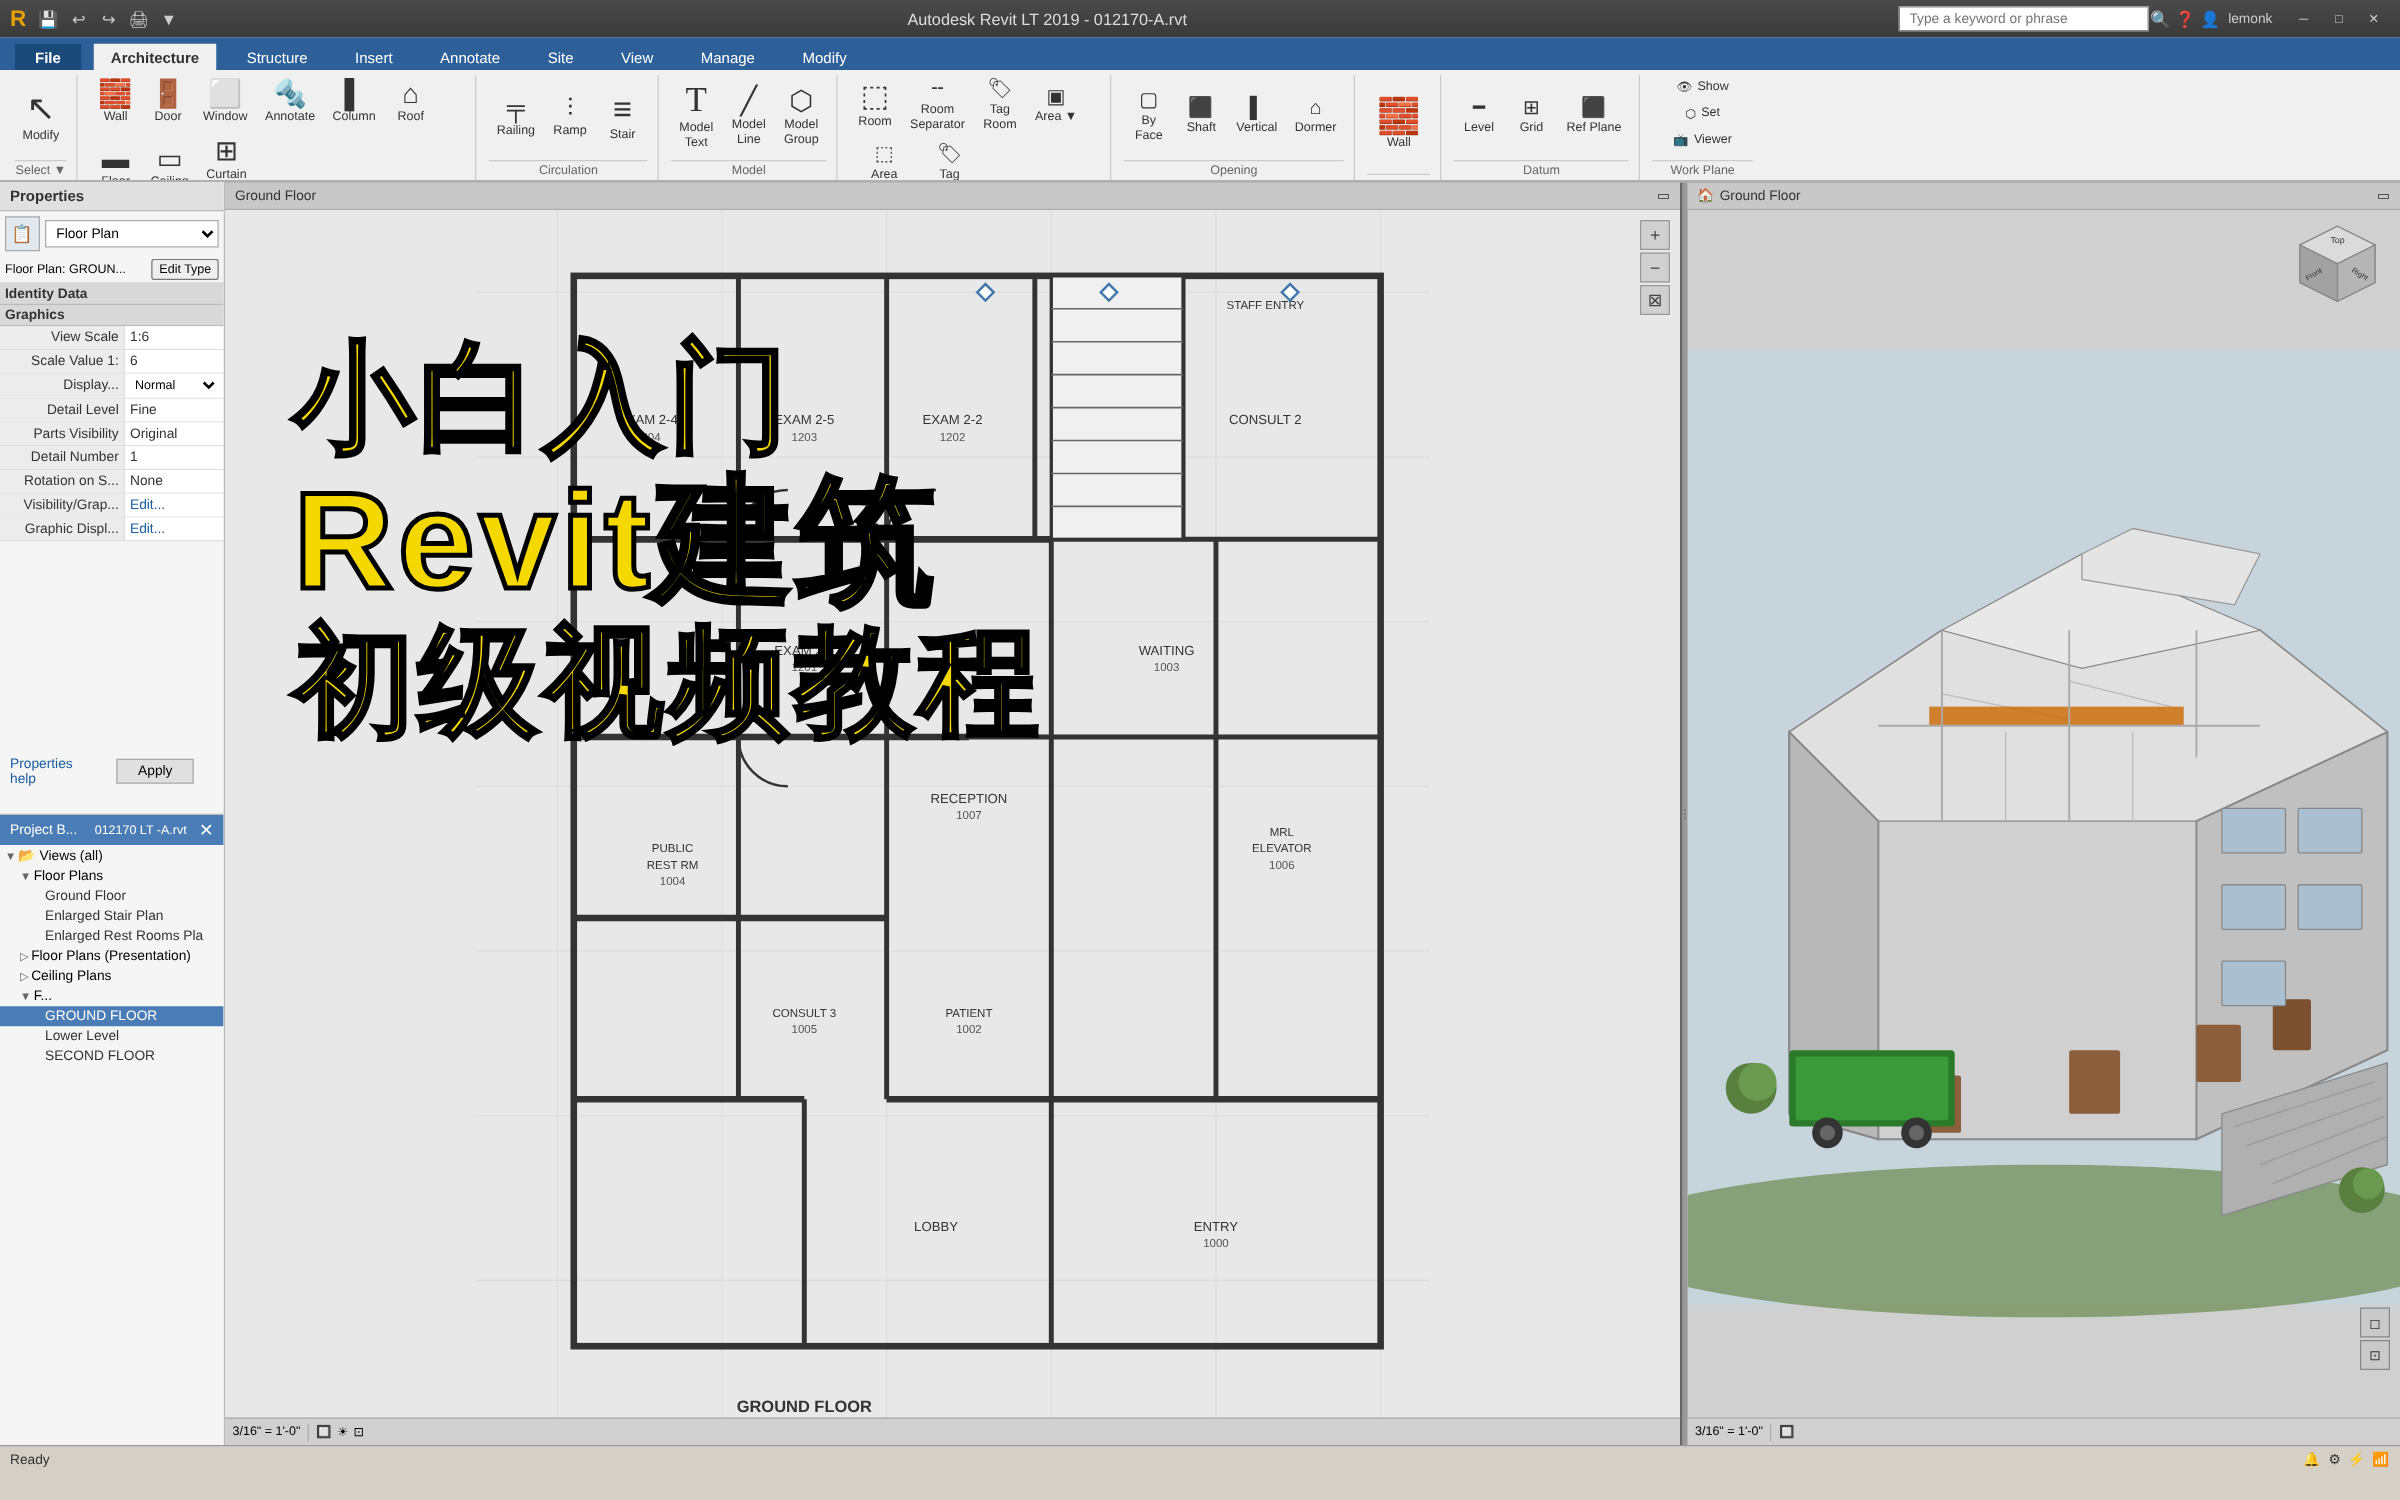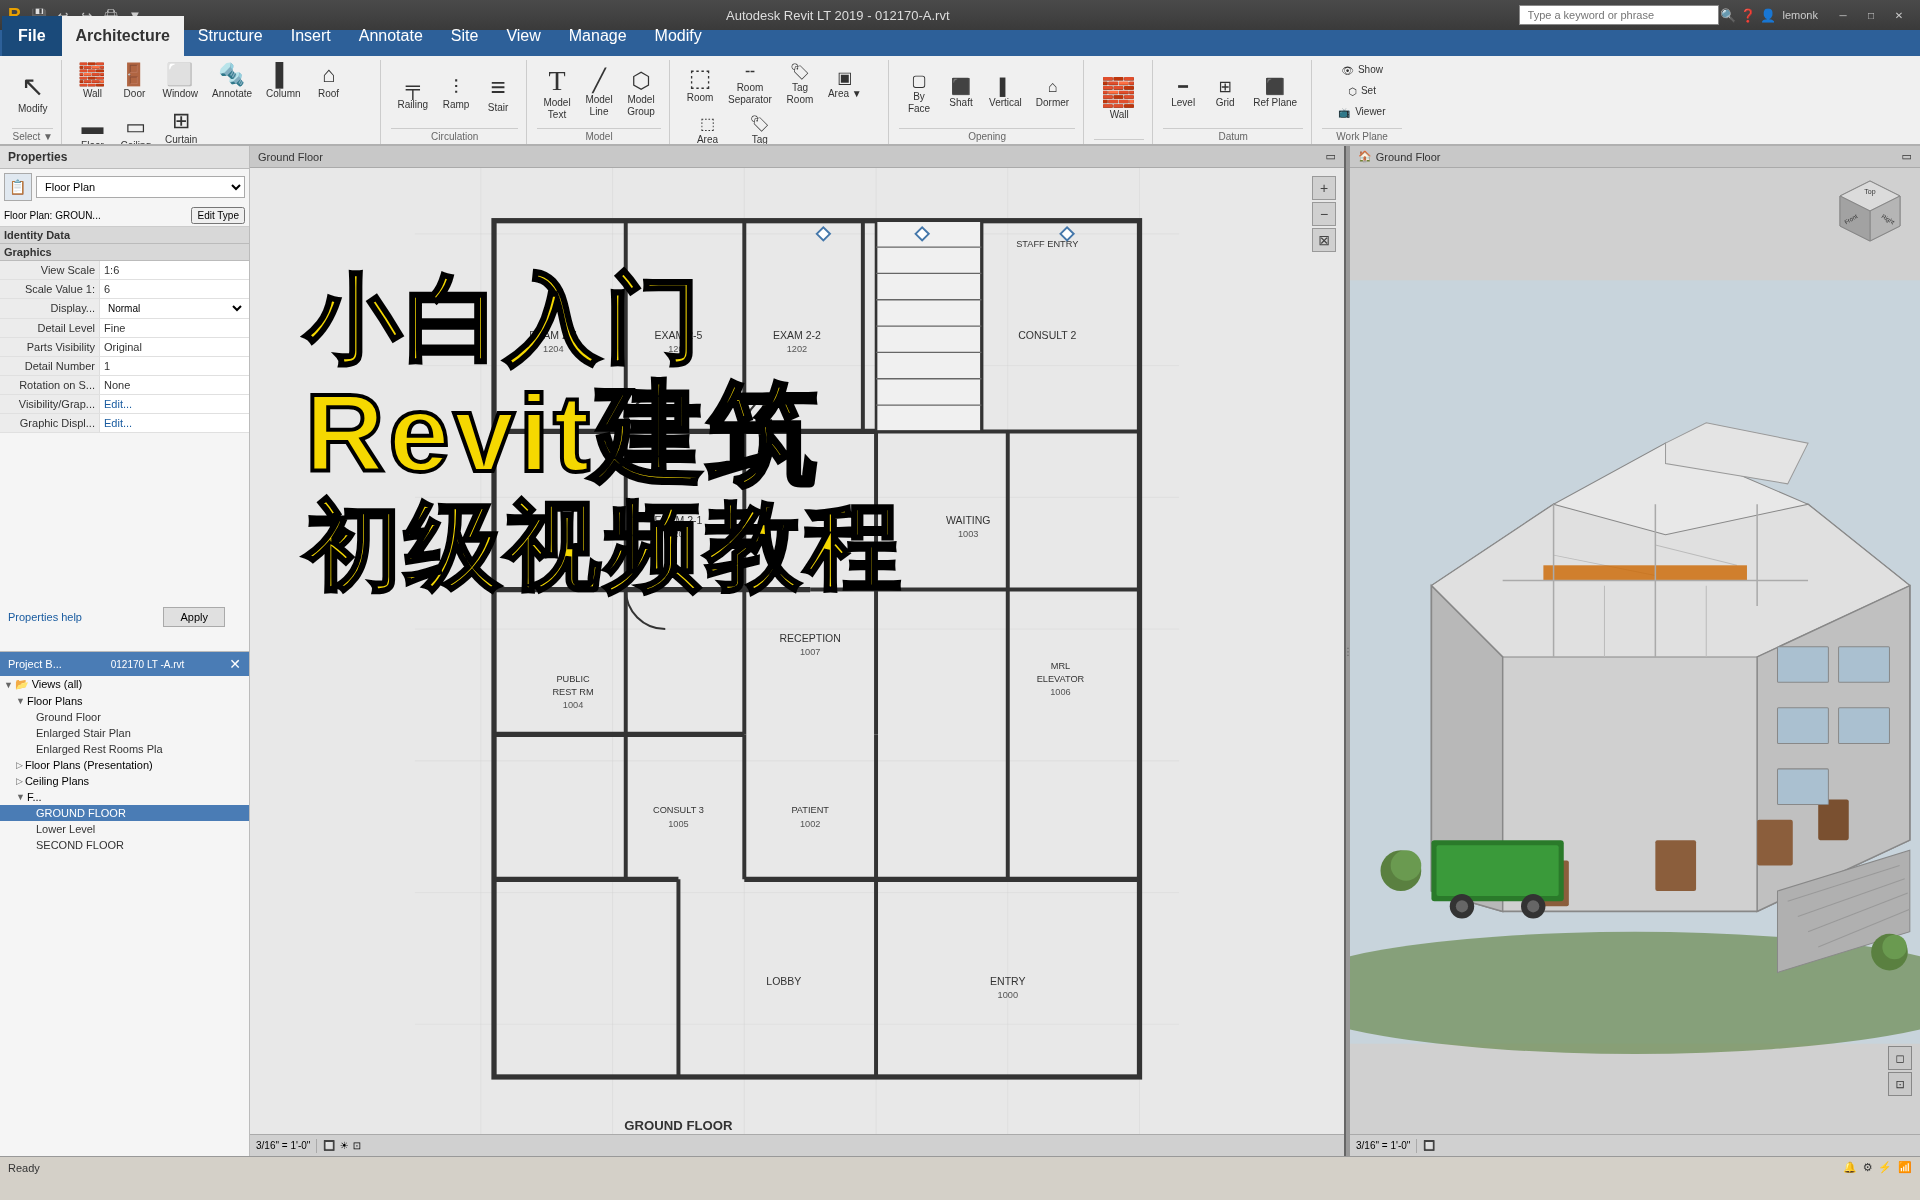"File" .ribbon-tab { font-size: 16px -> 12px; height: 40px -> 21px; margin-left: none -> 10px }
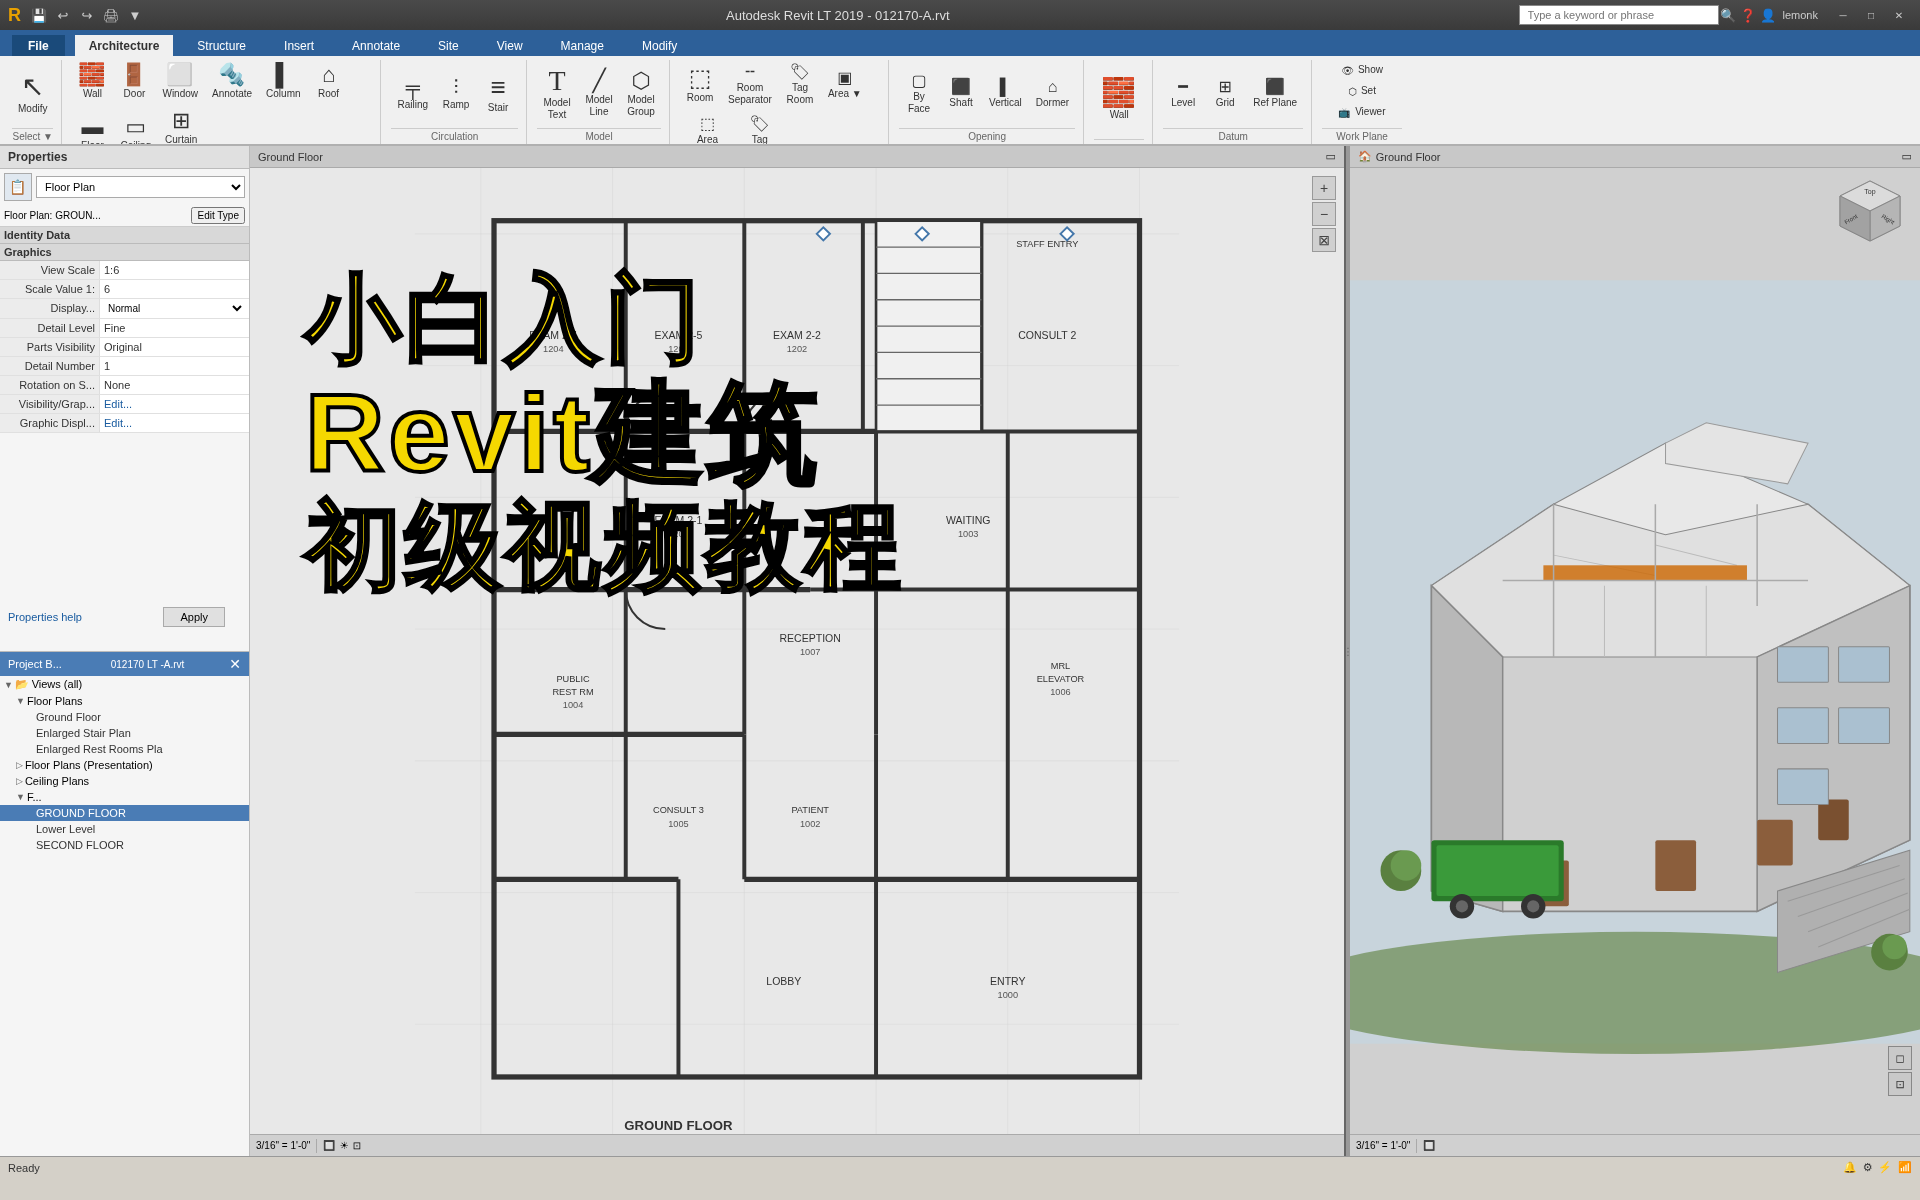"Properties" #left-panel { width: 250px -> 180px }
